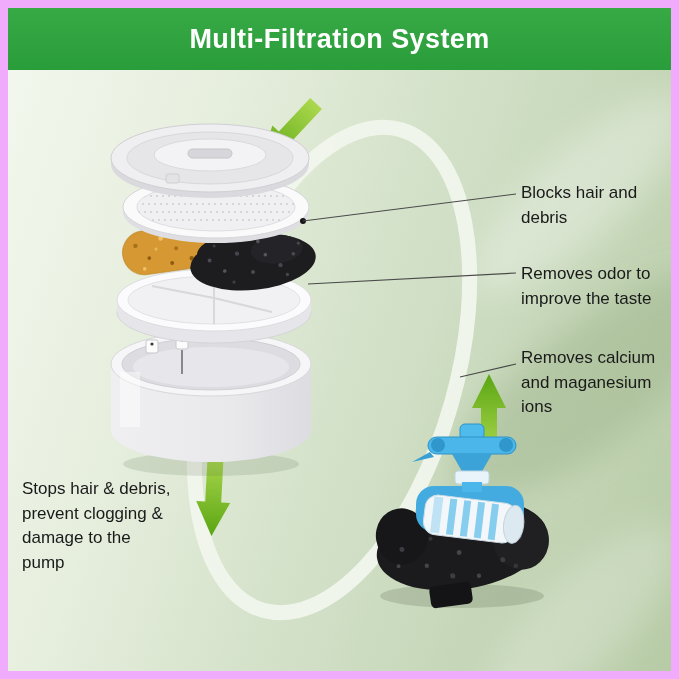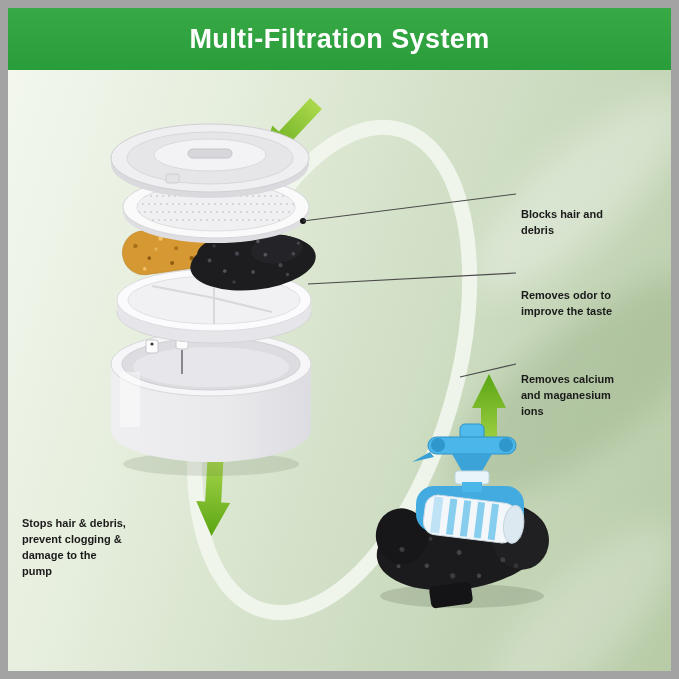"Multi-Filtration System" .page { background: #a3a3a3 -> #f0abfc }
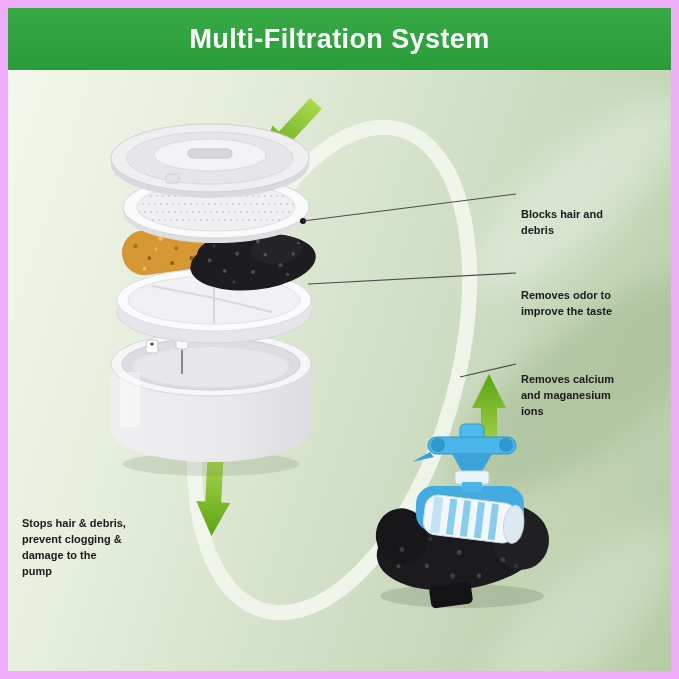"Blocks hair and" .note { font-size: 11px -> 17px; font-weight: 700 -> 400; margin-top: 26px -> none }
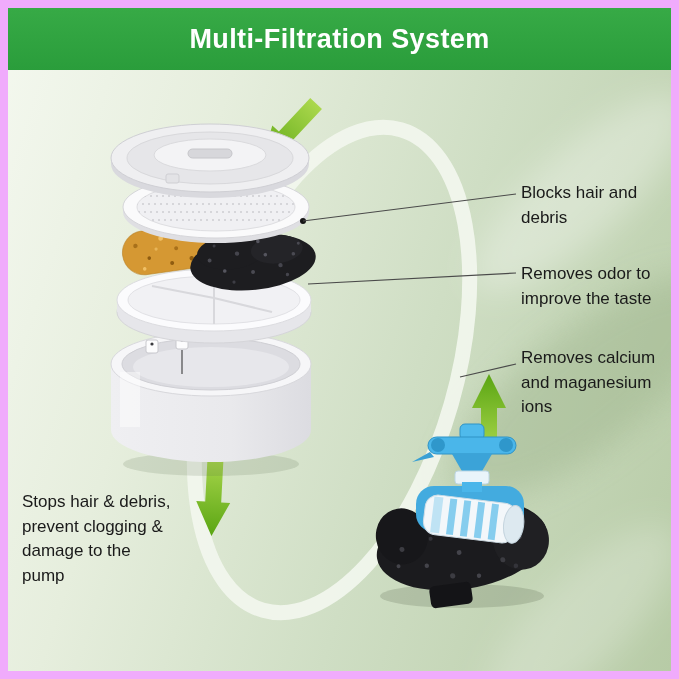"Stops hair & debris," #note-pump { top: 490px -> 477px }
